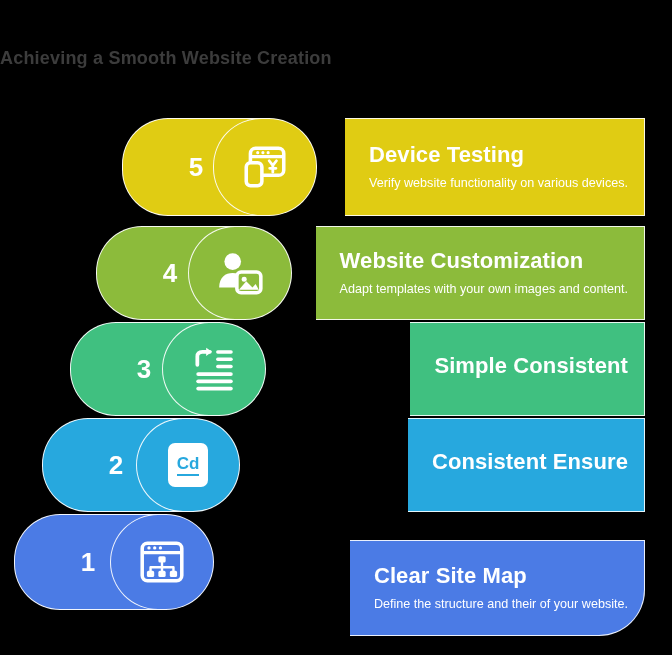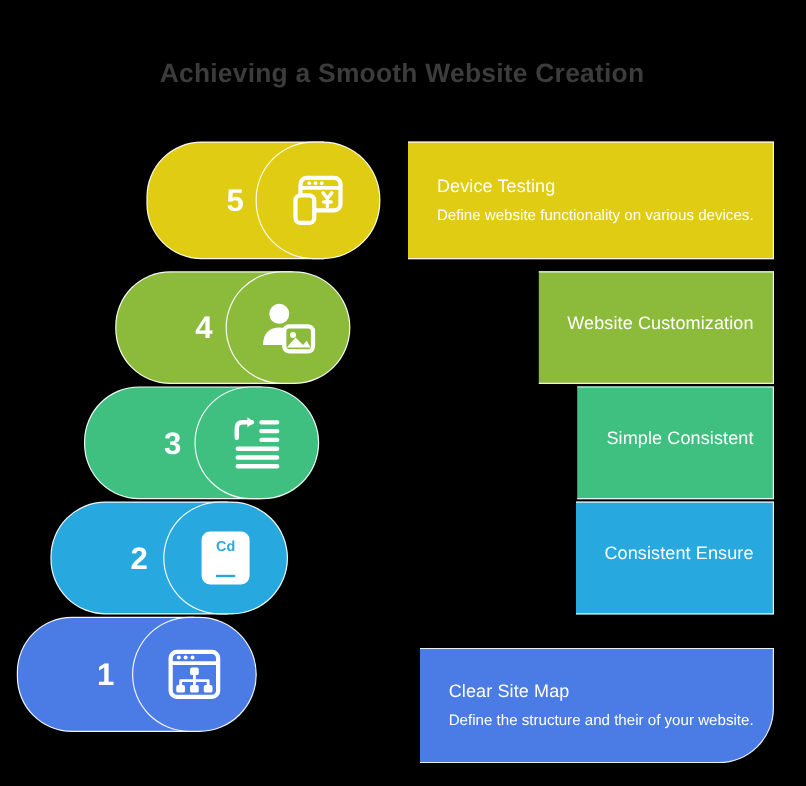"Achieving a Smooth Website Creation" .title { font-size: 22px -> 18px; text-align: center -> left }
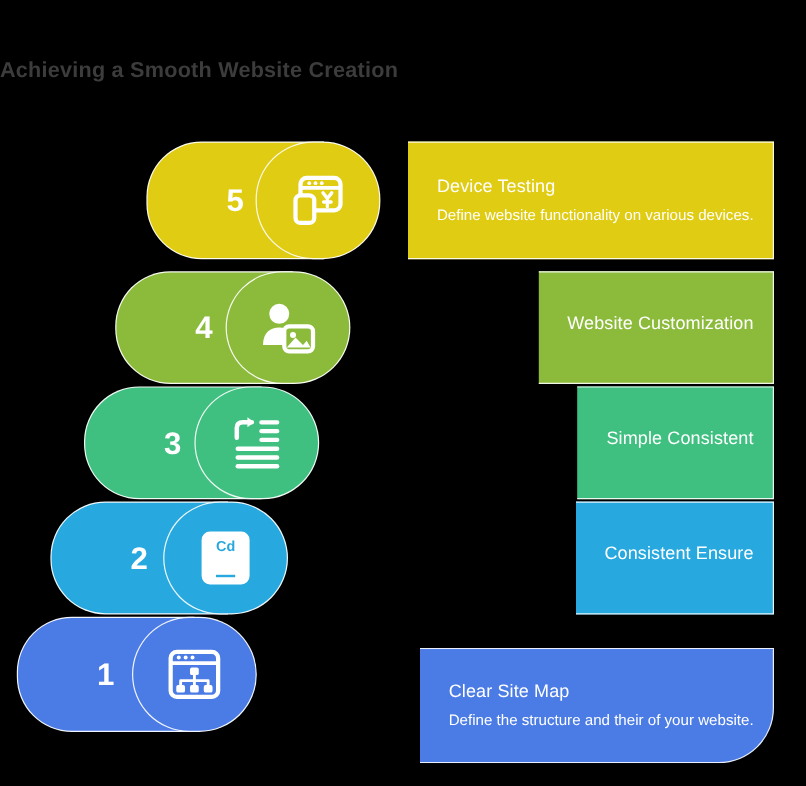"Device Testing" .ttl { font-size: 15px -> 22px; font-weight: normal -> bold }
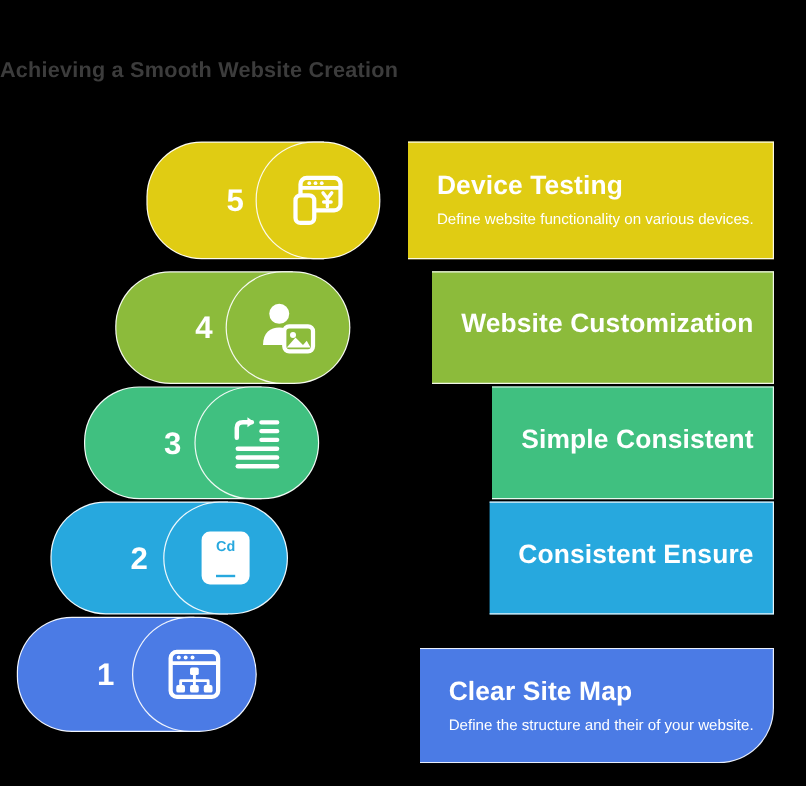"Define website functionality on various" div.desc { text: Define -> Verify }
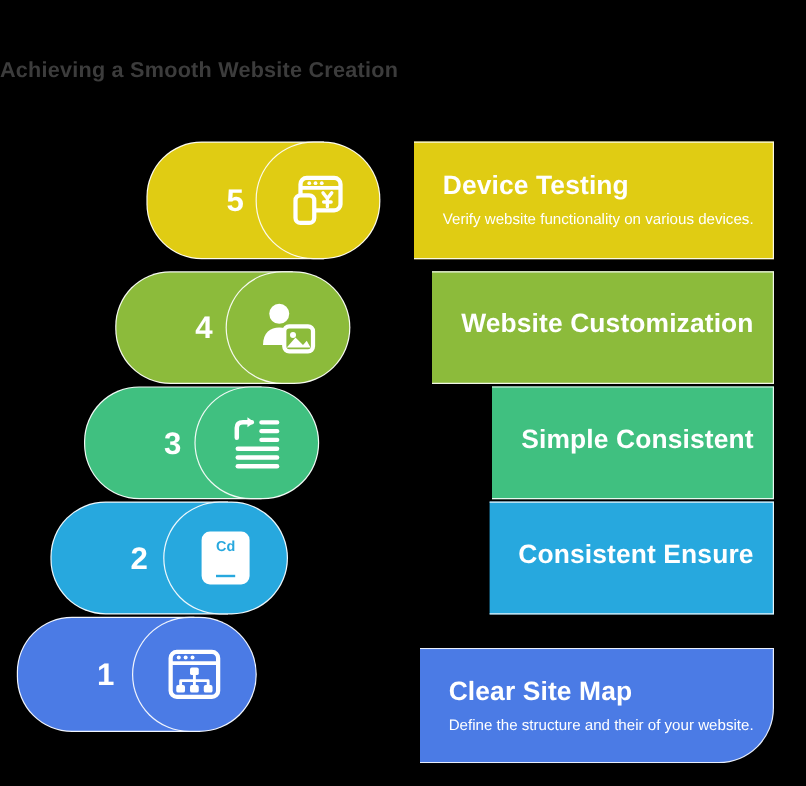"Adapt templates with your own" div.desc { html: none -> <div>Adapt templates with your own images and content.</div> }
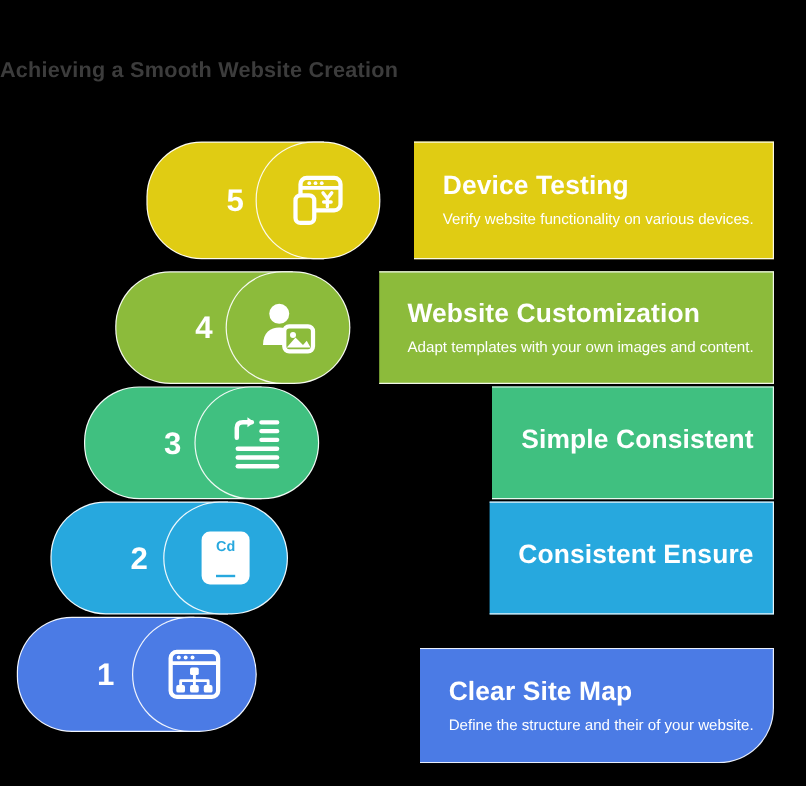"Cd" .cdbox .cd { font-size: 12px -> 17px; padding-bottom: 18px -> 2px }
